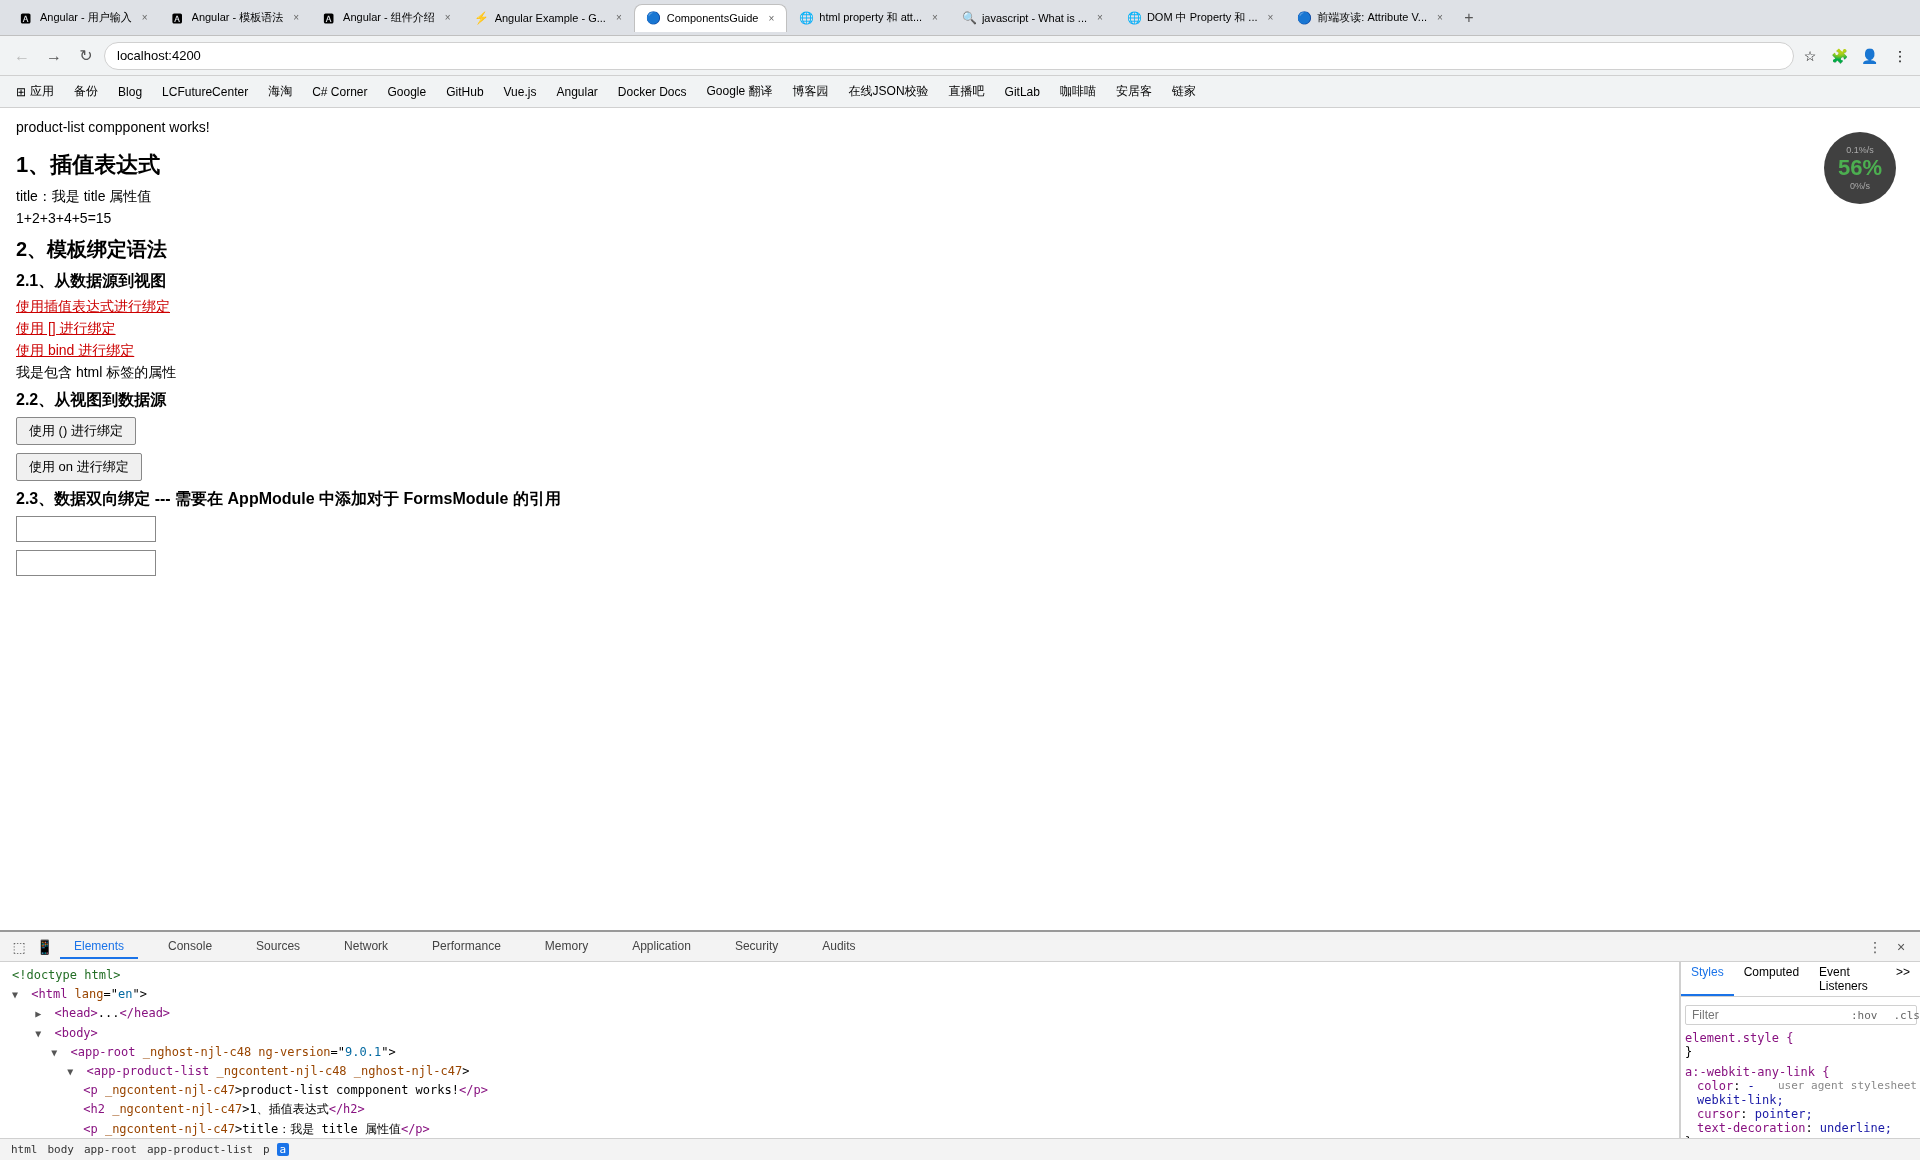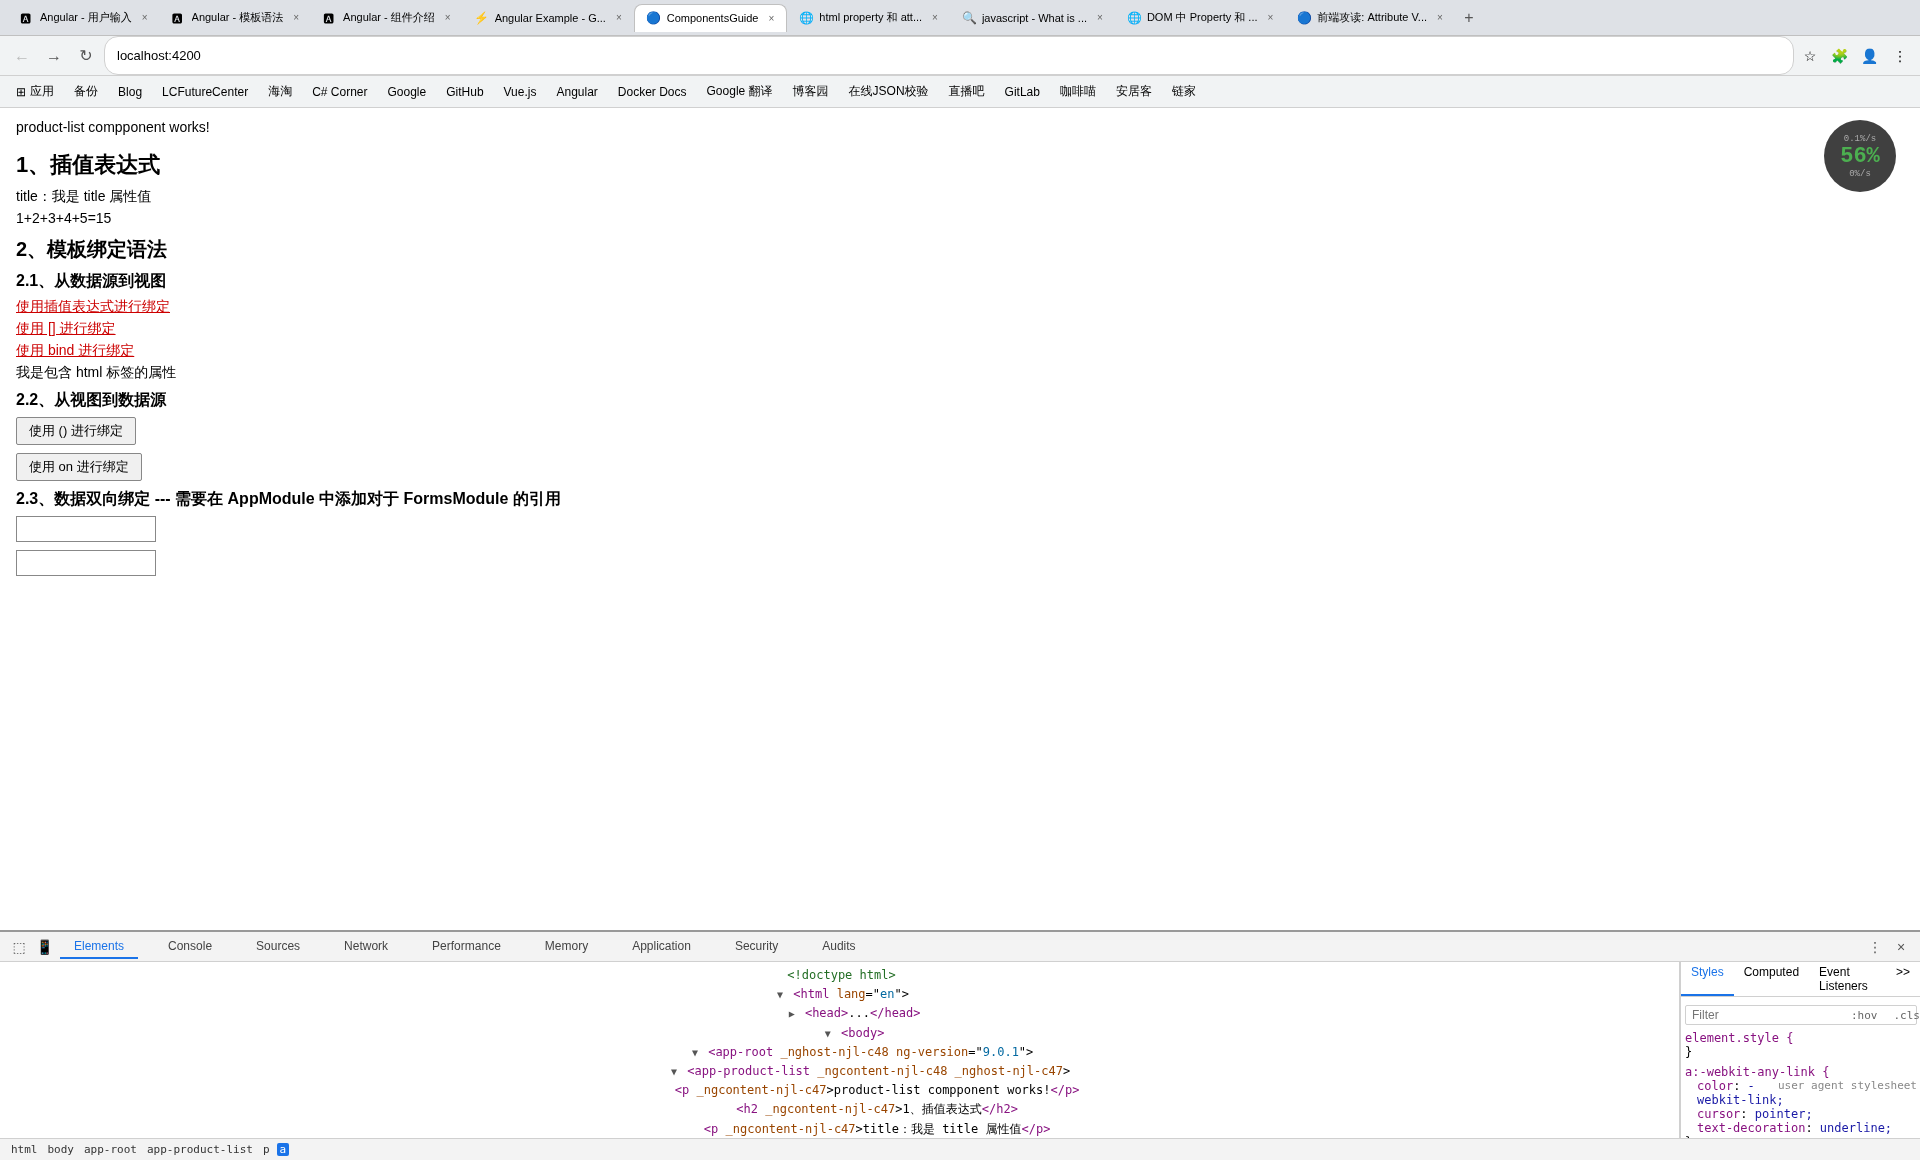"localhost:4200" .address-bar { height: 39px -> 28px }
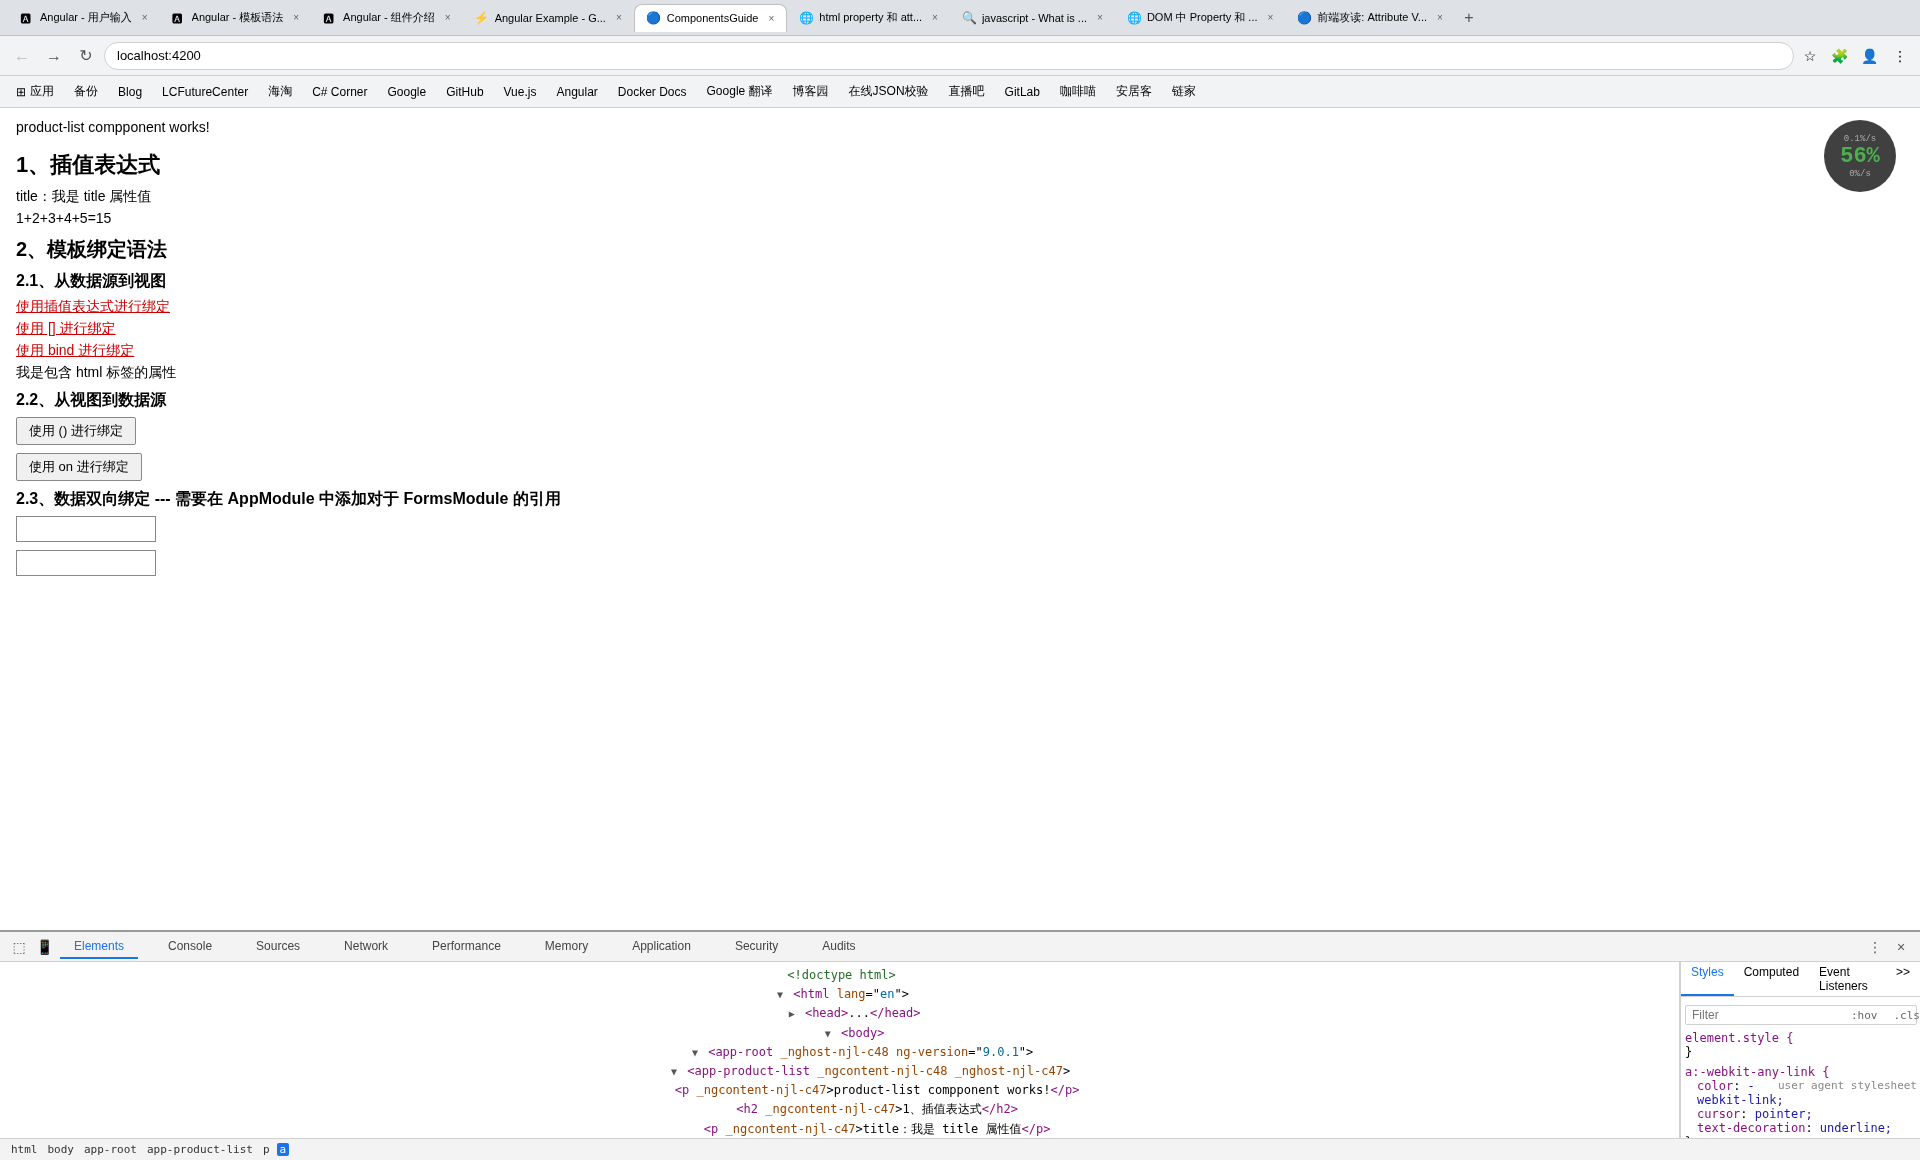"0.1%/s" .perf-widget { font-family: Liberation Mono, monospace -> none; top: 12px -> 24px }
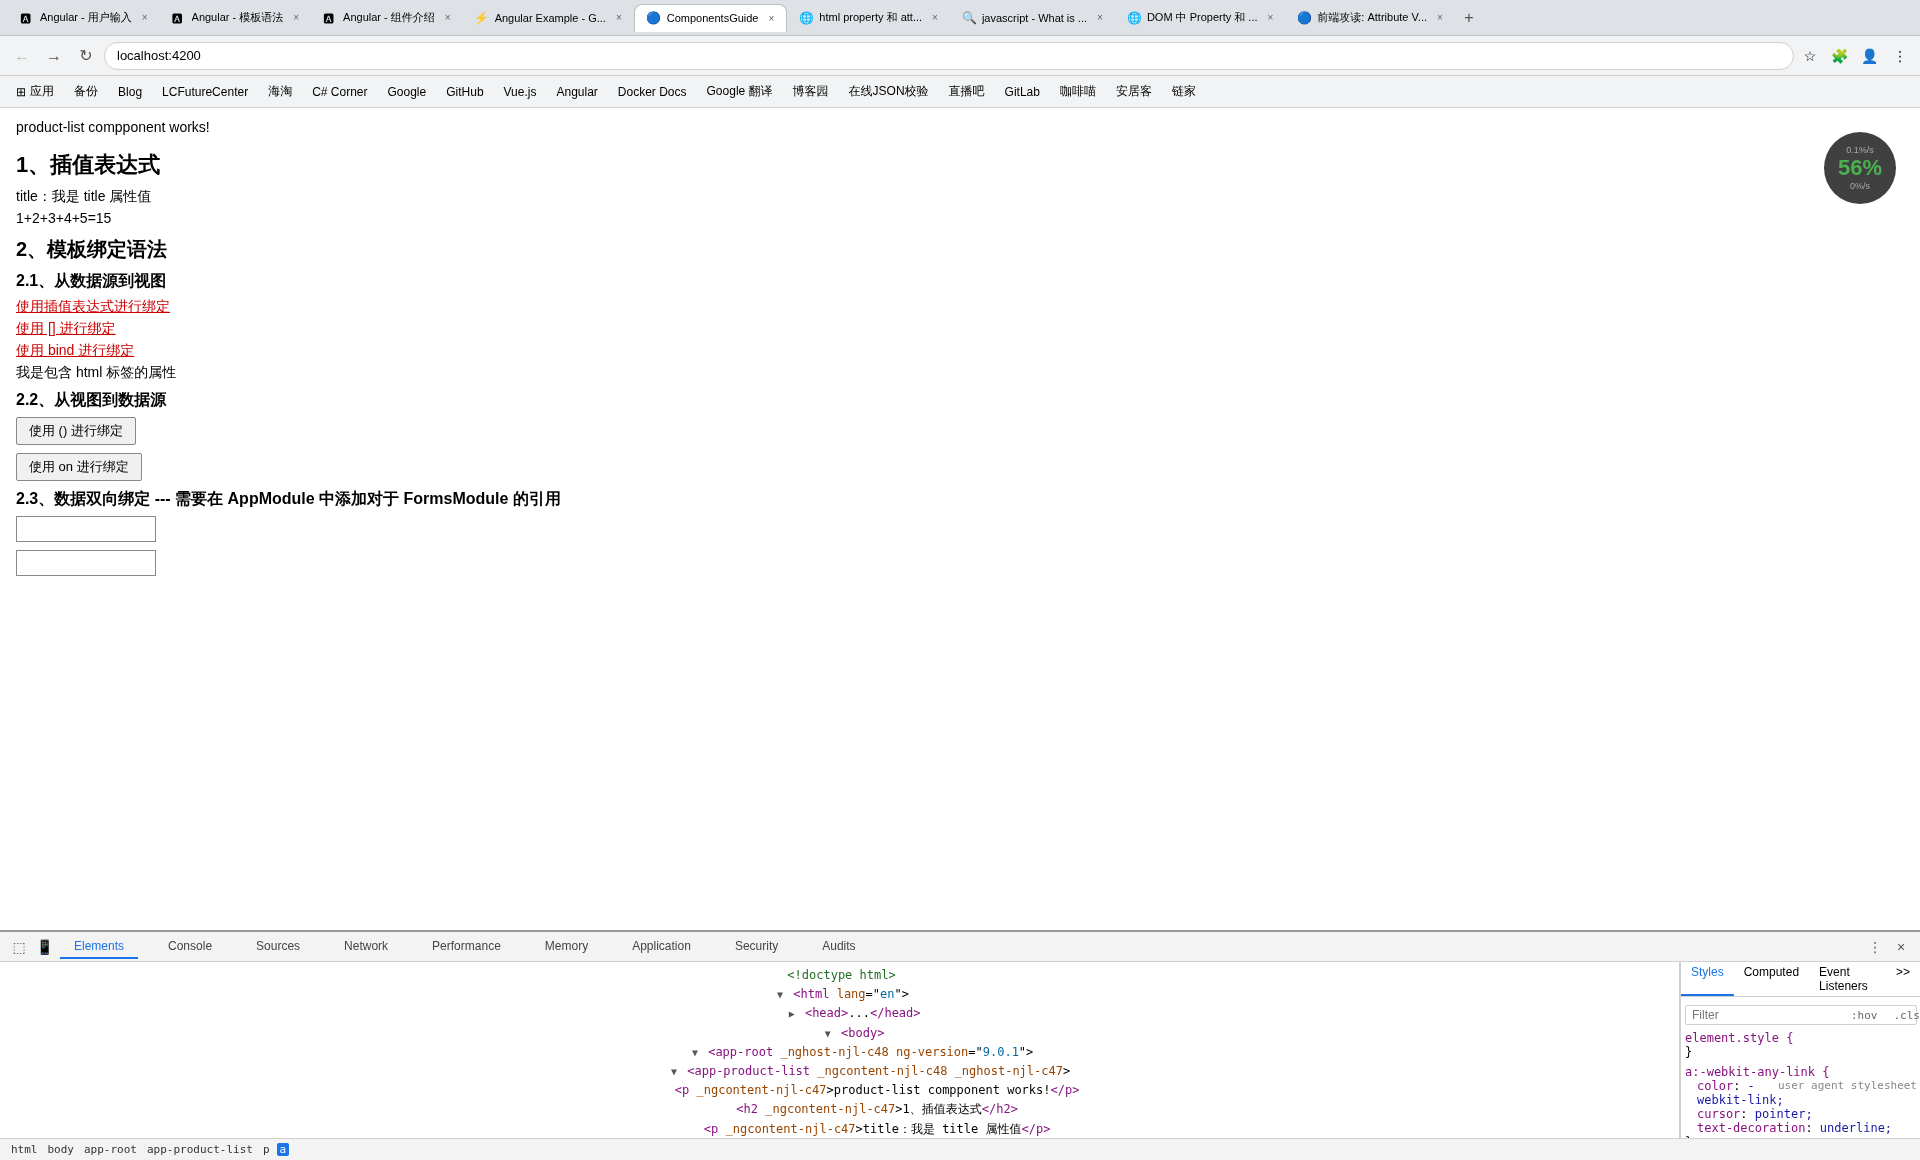"<!doctype html>" .elements-panel { text-align: center -> none }
